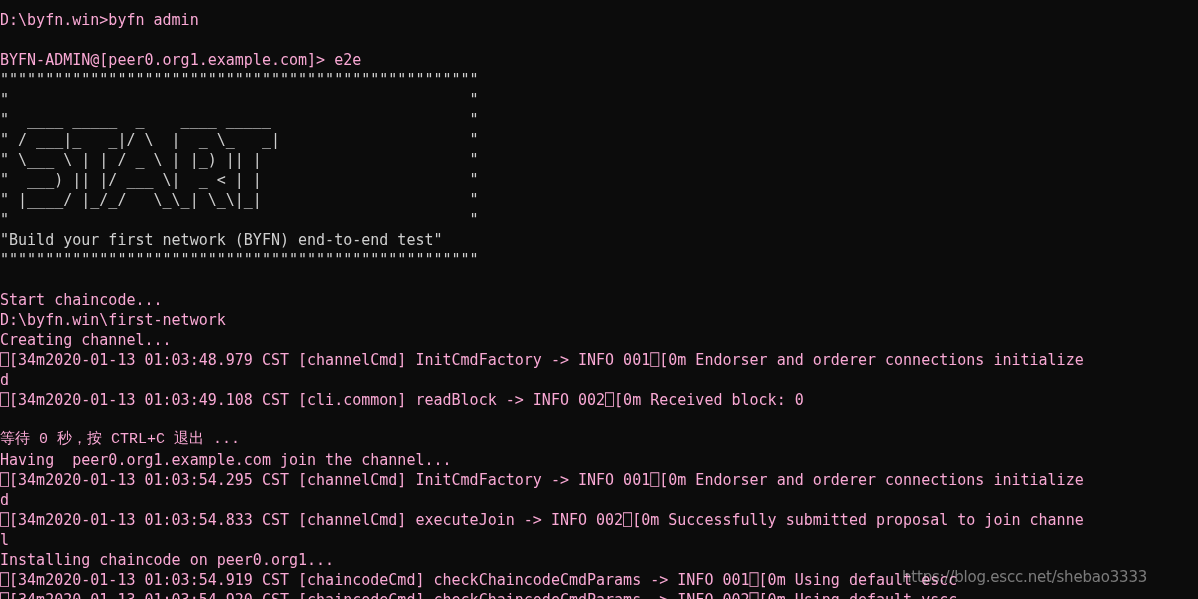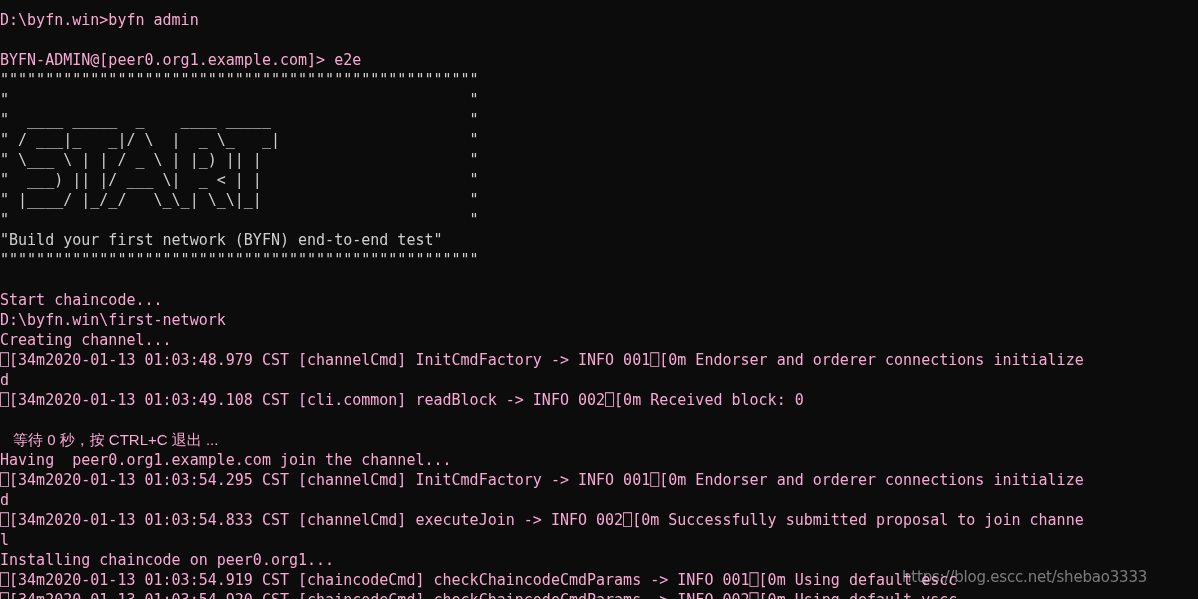"等待 0 秒，按 CTRL+C 退出" .cjk { font-family: Liberation Sans, sans-serif -> Liberation Mono, monospace; padding-left: 13px -> none }
